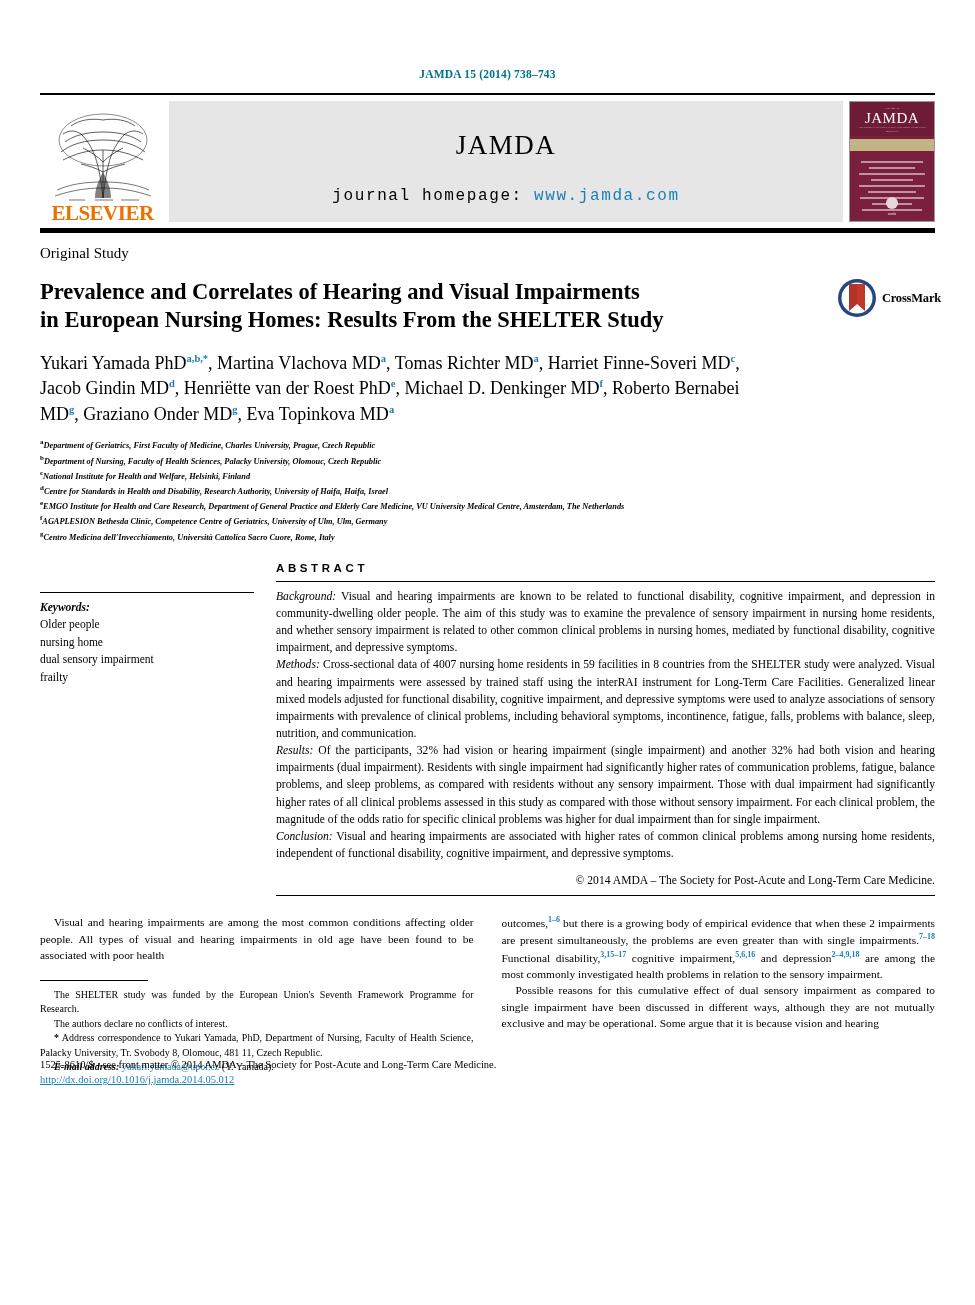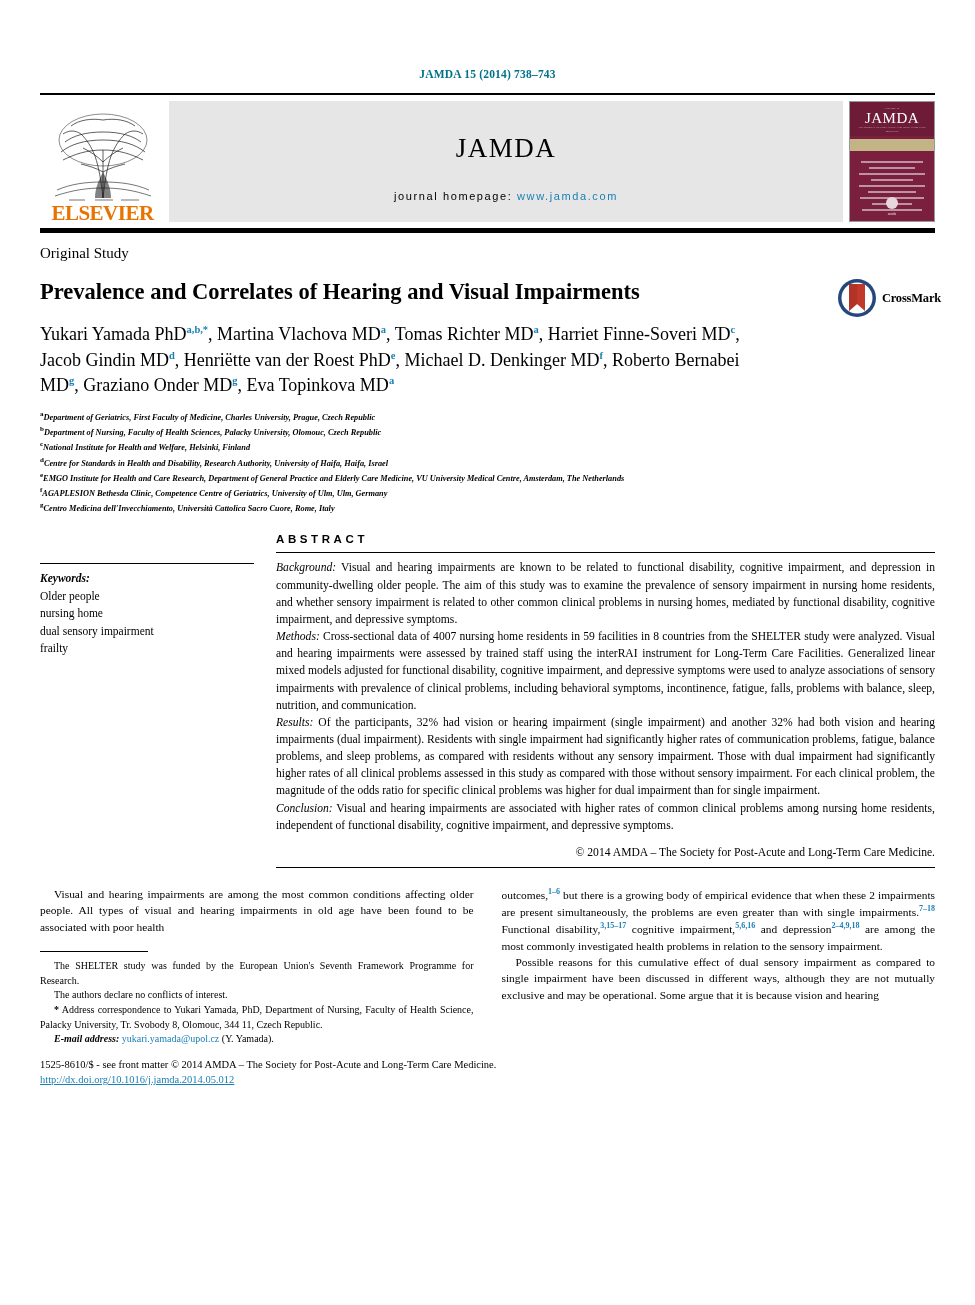"journal homepage: www.jamda.com" .jbanner .jhome { font-family: Liberation Sans, sans-serif -> Liberation Mono, monospace; font-size: 11px -> 16px }
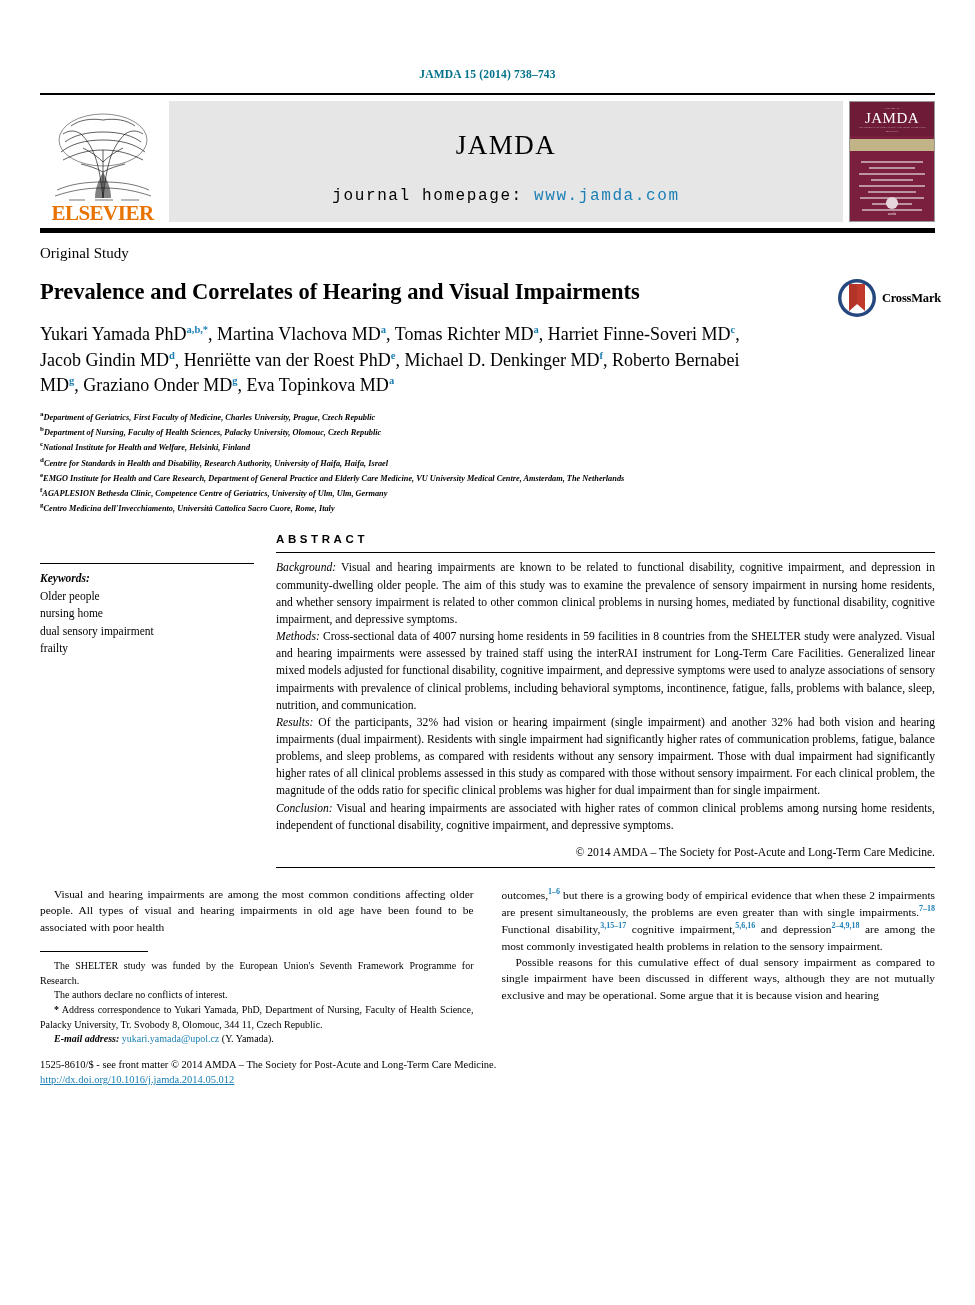"in European Nursing Homes: Results" span { html: none -> <span>in European Nursing Homes: Results From the SHELTER Study</span> }
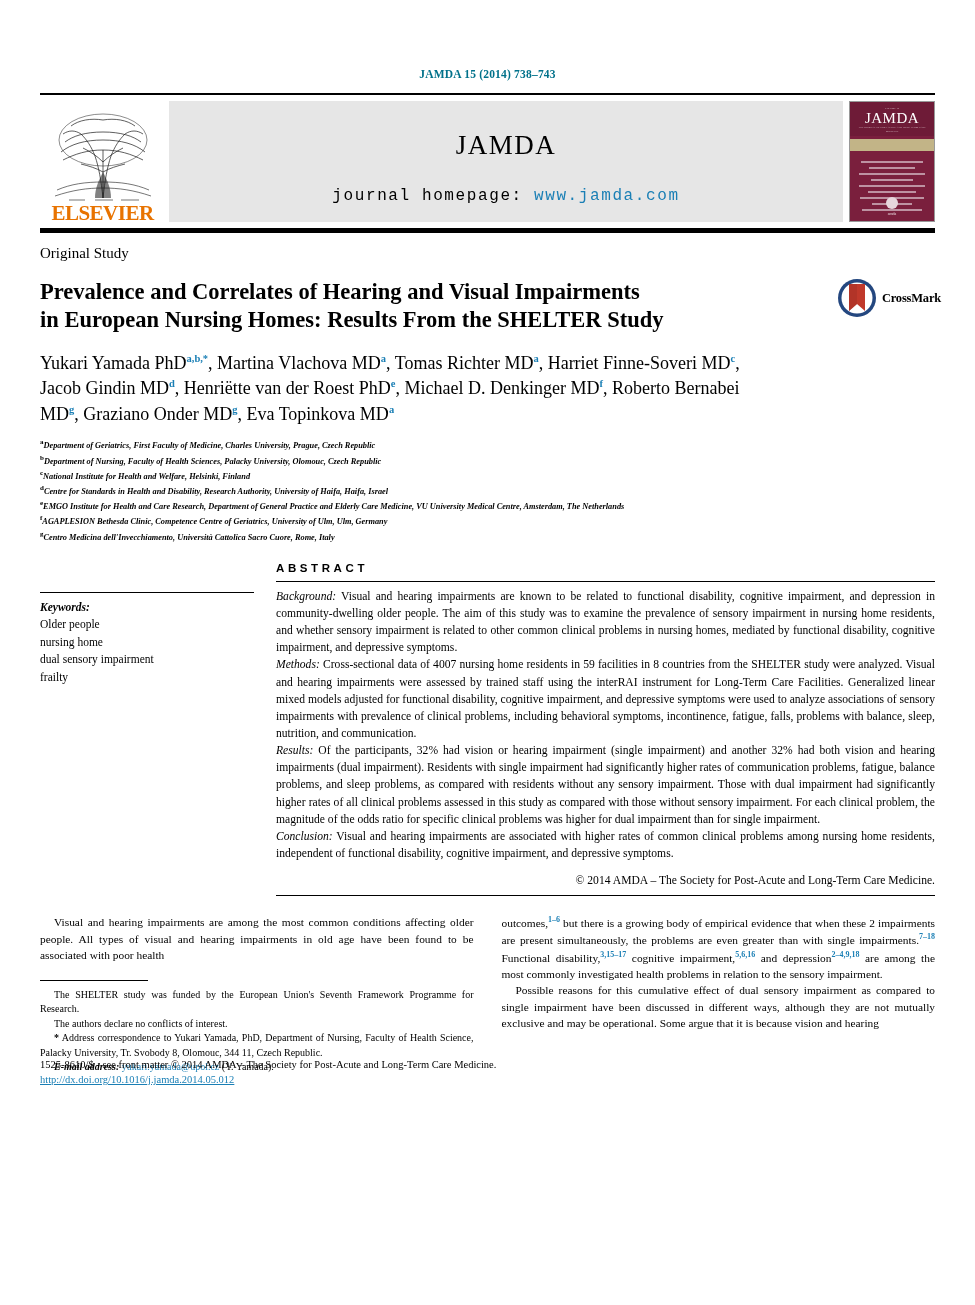"Address correspondence to Yukari Yamada," span { text: 344 -> 481 }
